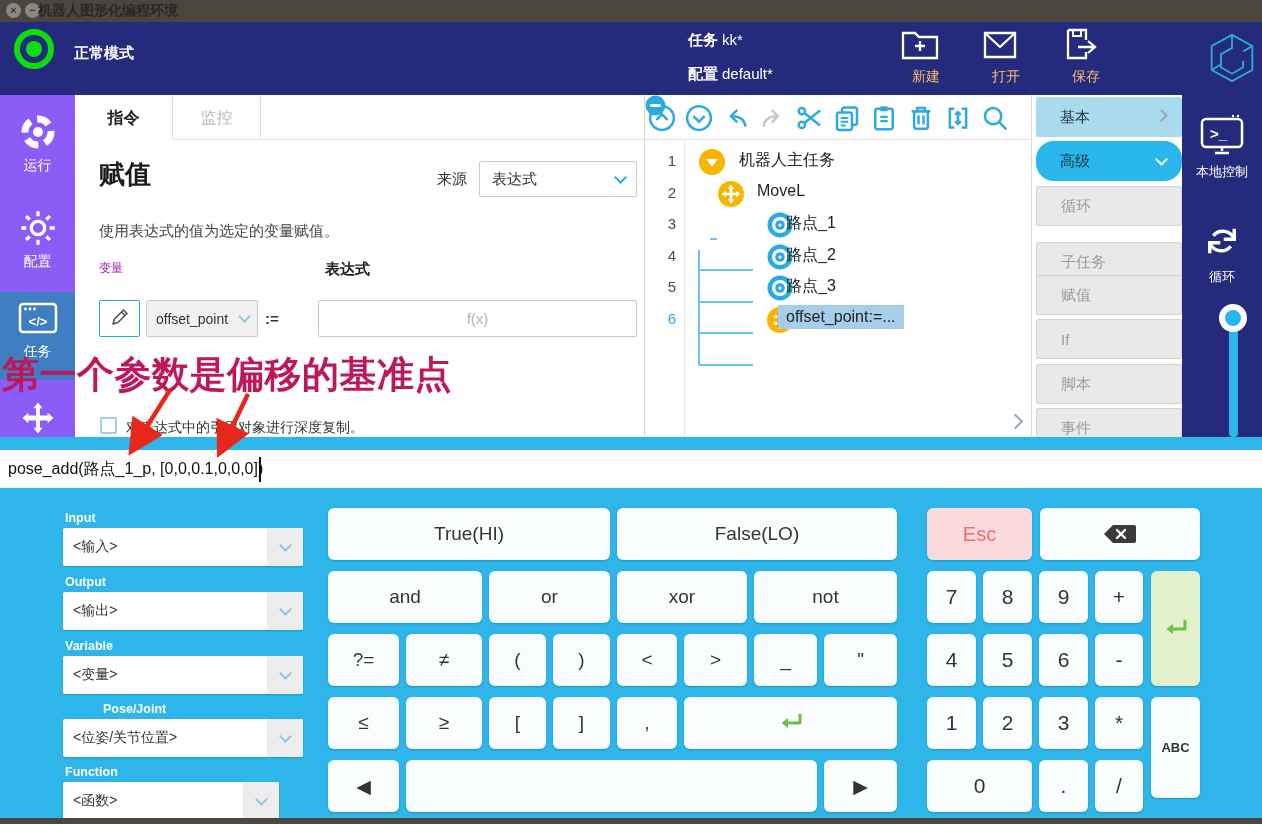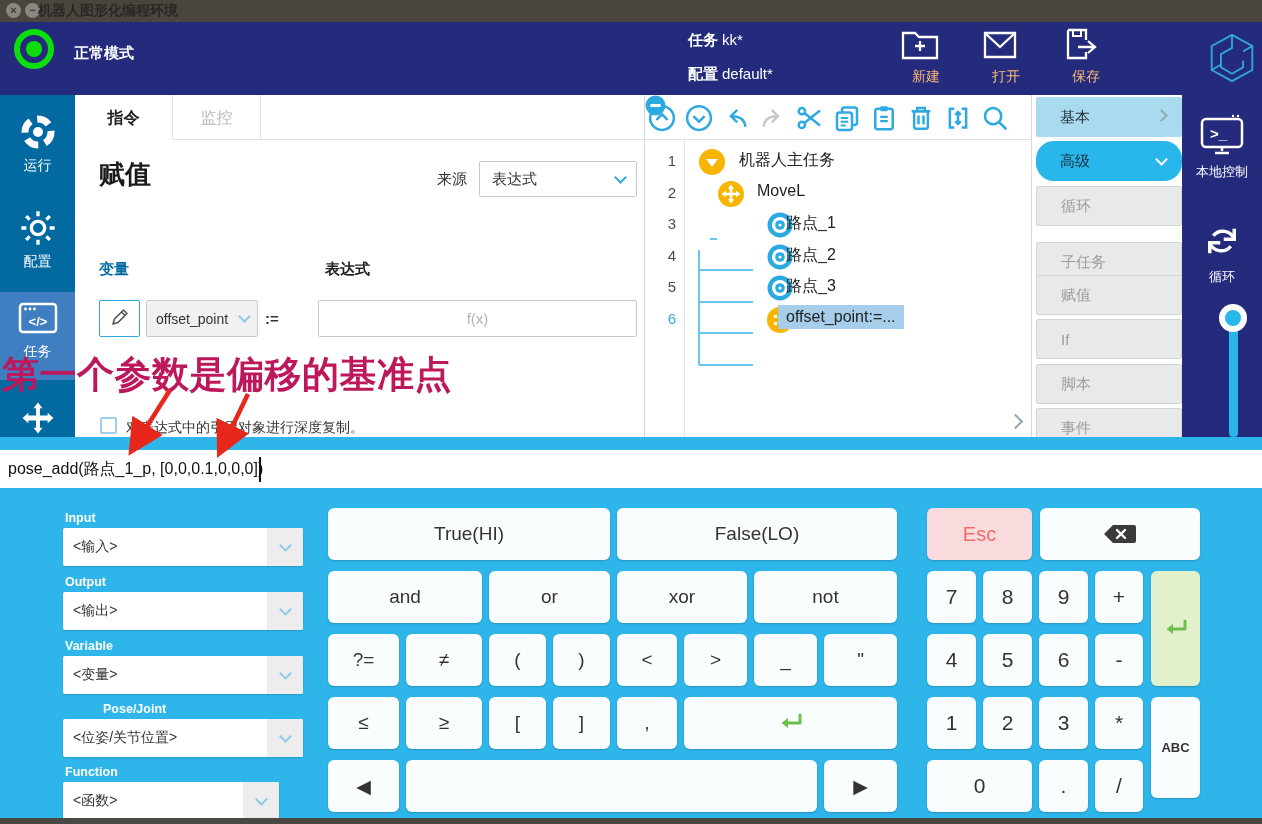"运行" .leftbar { background: #0369a1 -> #8b5cf6 }
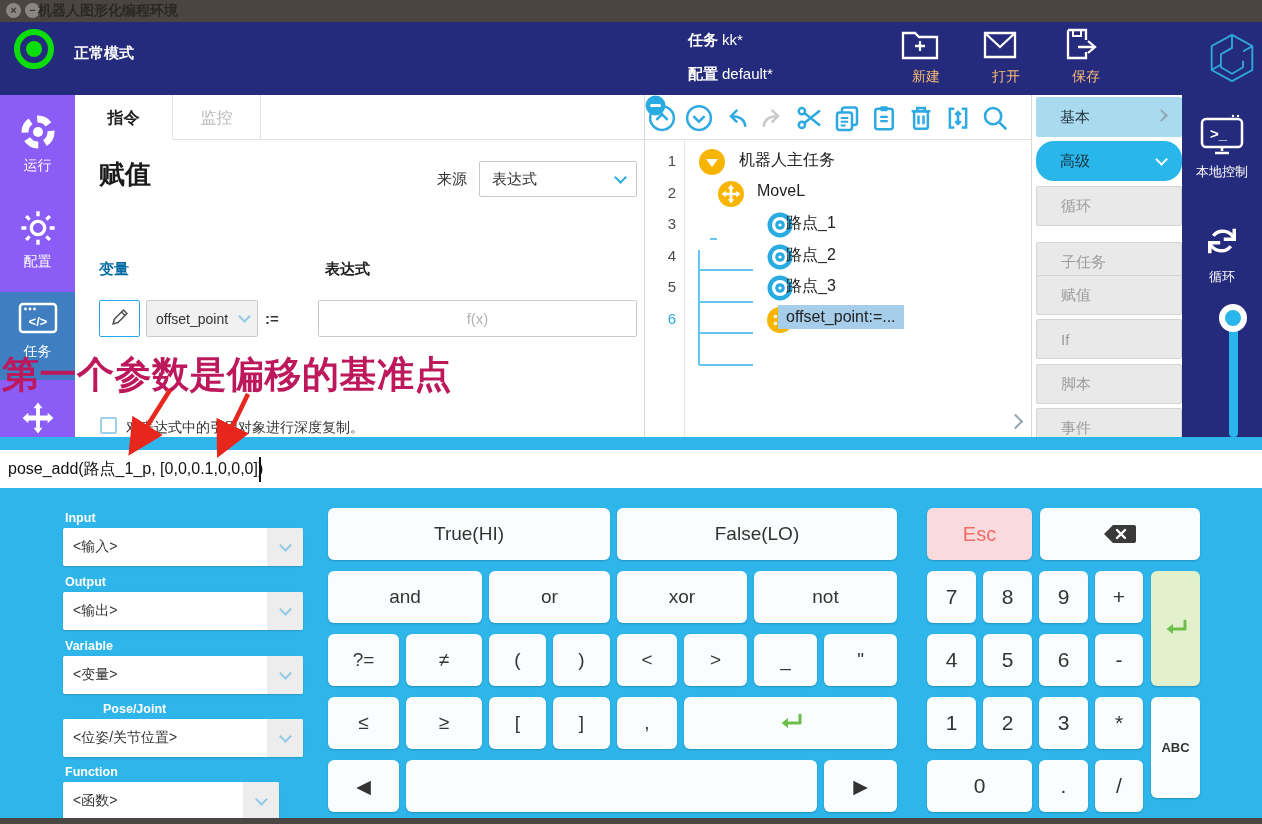"使用表达式的值为选定的变量赋值。" div { html: none -> <div>使用表达式的值为选定的变量赋值。</div> }
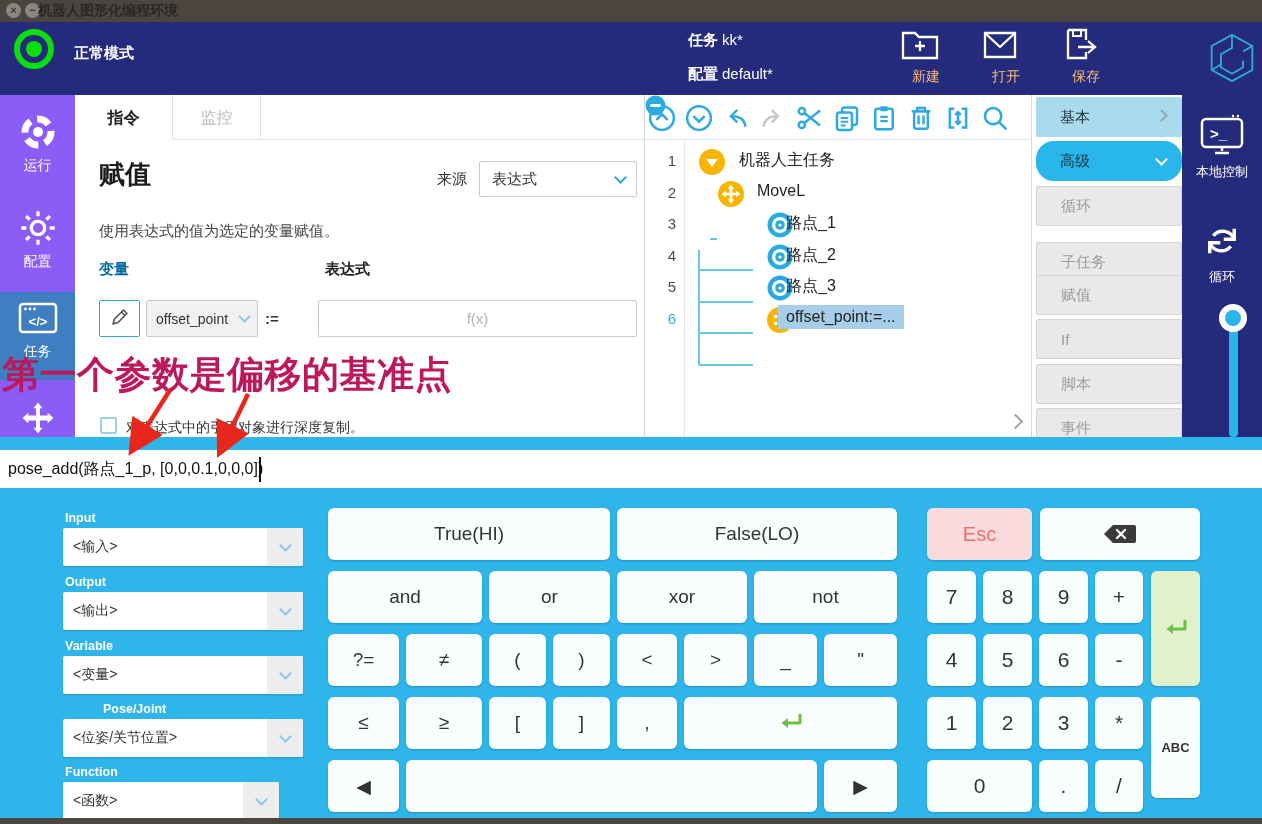"变量" div { color: #0369a1 -> #a21caf; font-size: 15px -> 12px; font-weight: bold -> normal }
